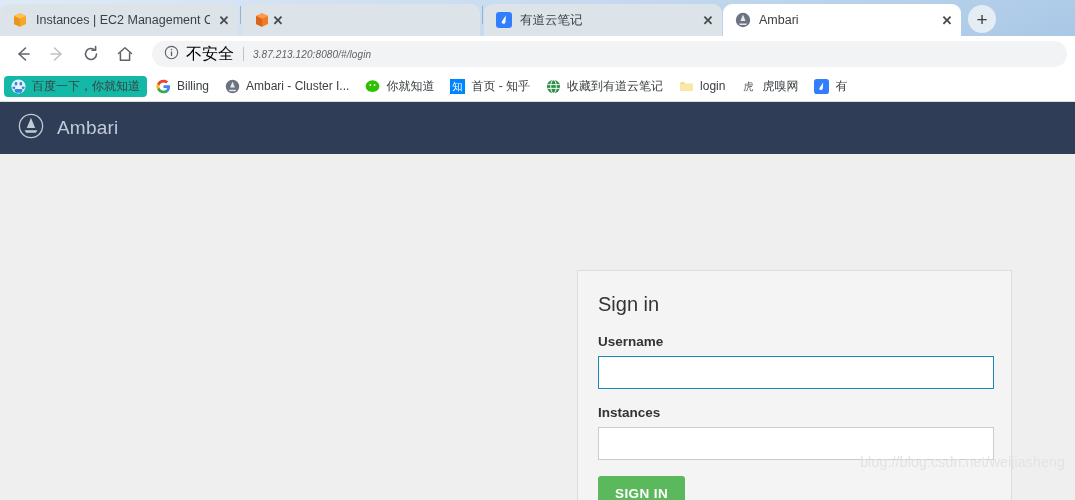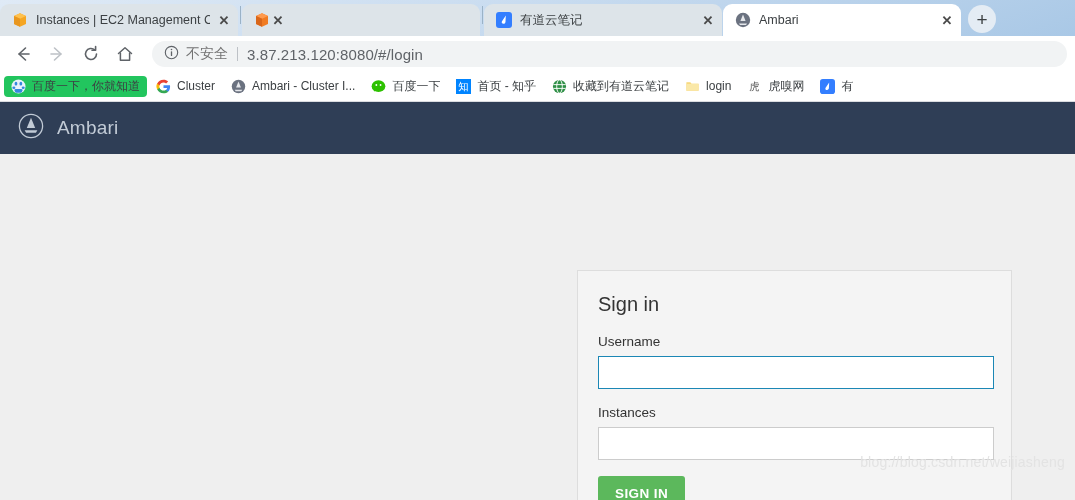"不安全" .omni-warn { color: #737373 -> #000000; font-size: 14px -> 16px }
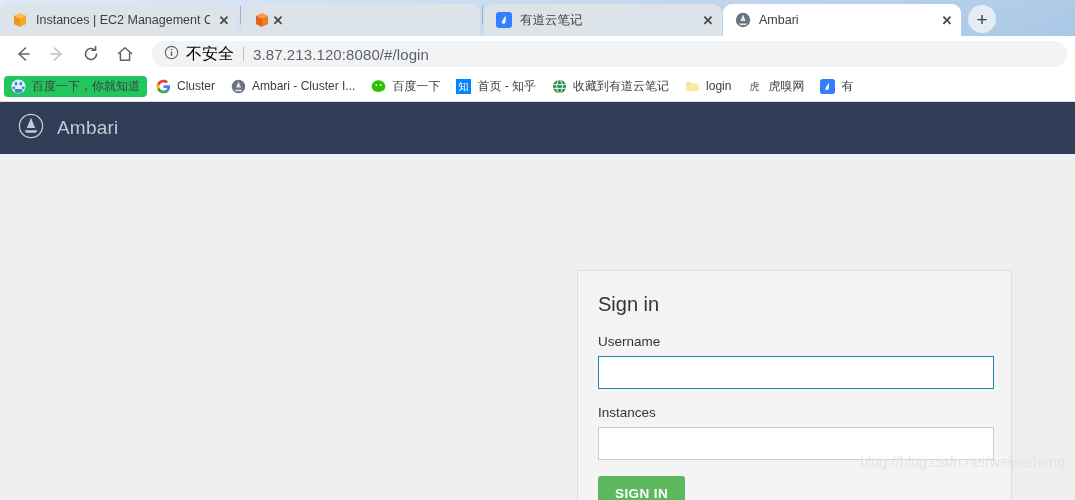"3.87.213.120:8080/#/login" .omni-url { font-size: 15px -> 10px; font-style: none -> italic }
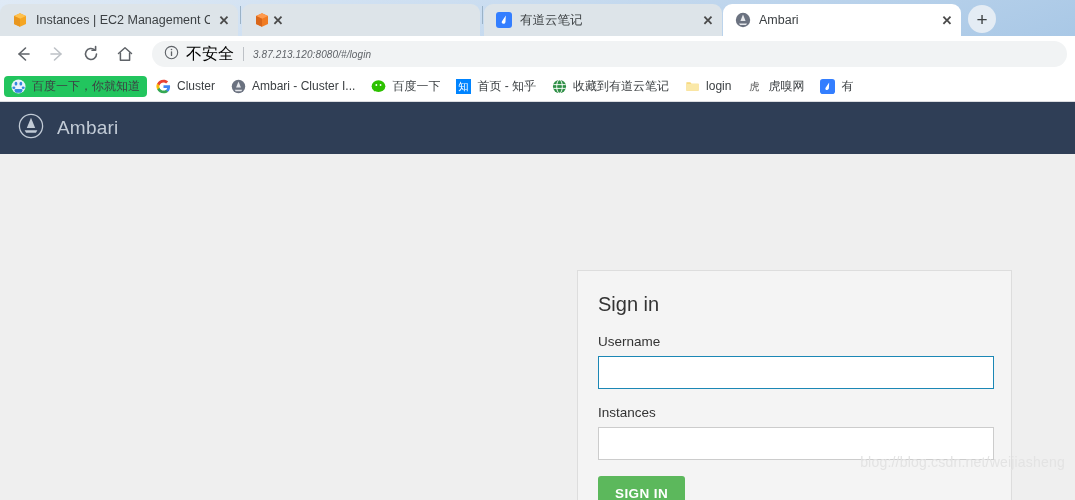"百度一下，你就知道" .bm.hl { background: #22c55e -> #14b8a6 }
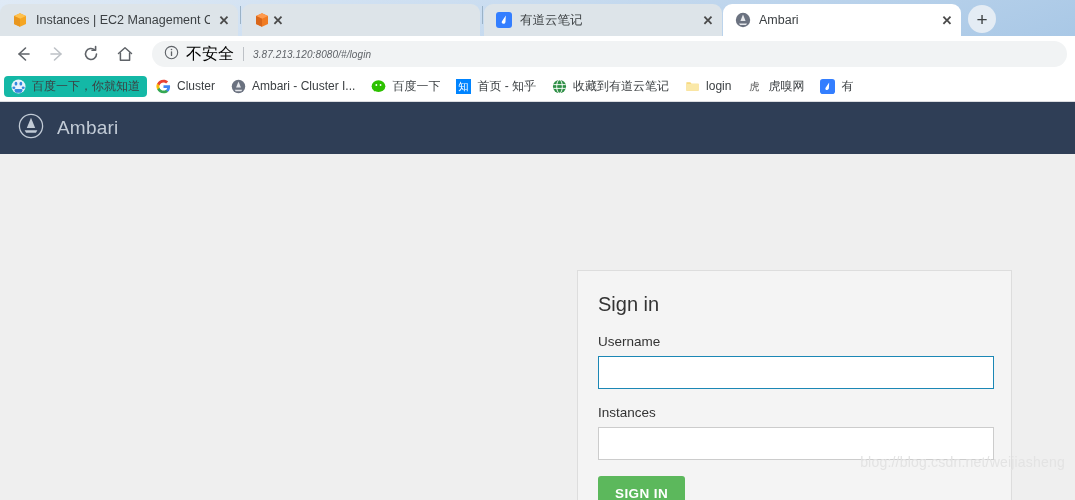"Cluster" span.bm-label { text: Cluster -> Billing }
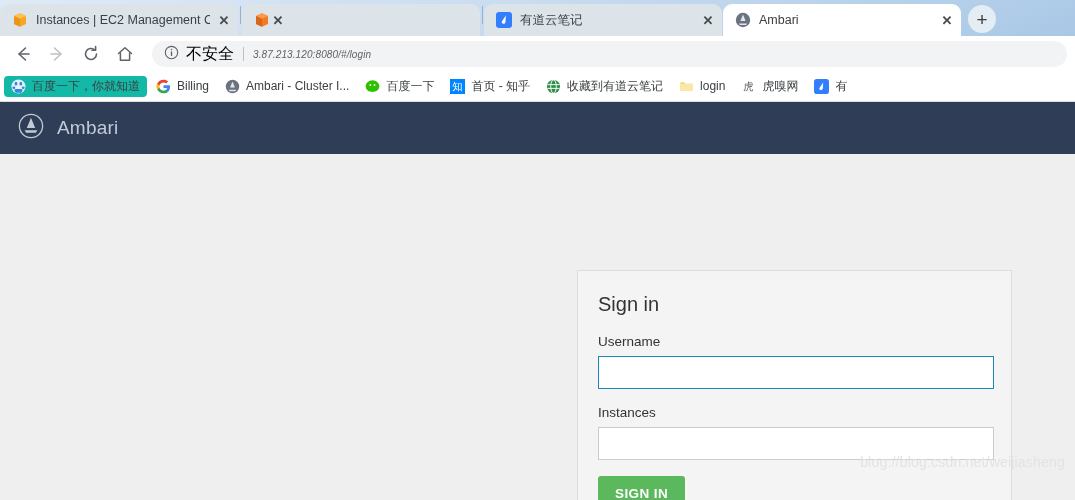"百度一下" span.bm-label { text: 百度一下 -> 你就知道 }
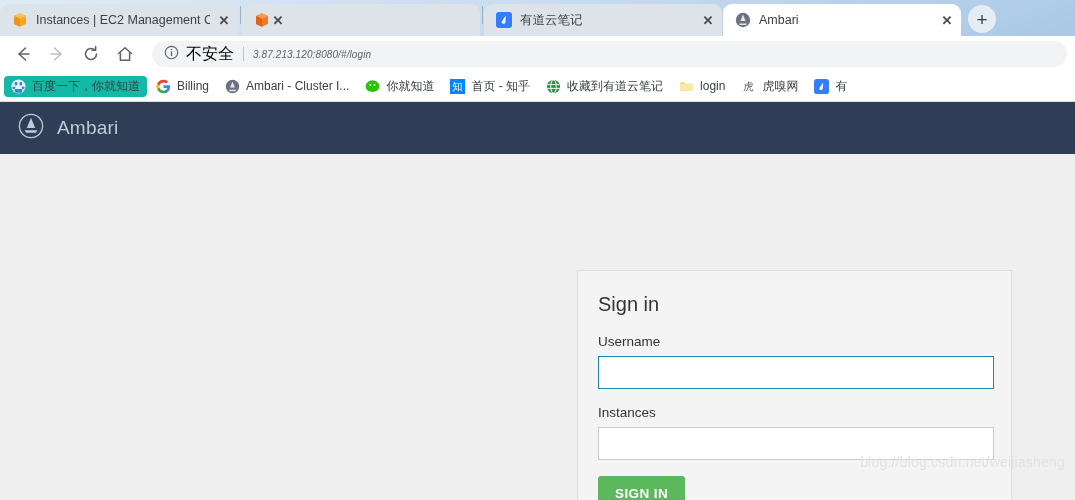"Username" .field-label { font-weight: normal -> bold }
